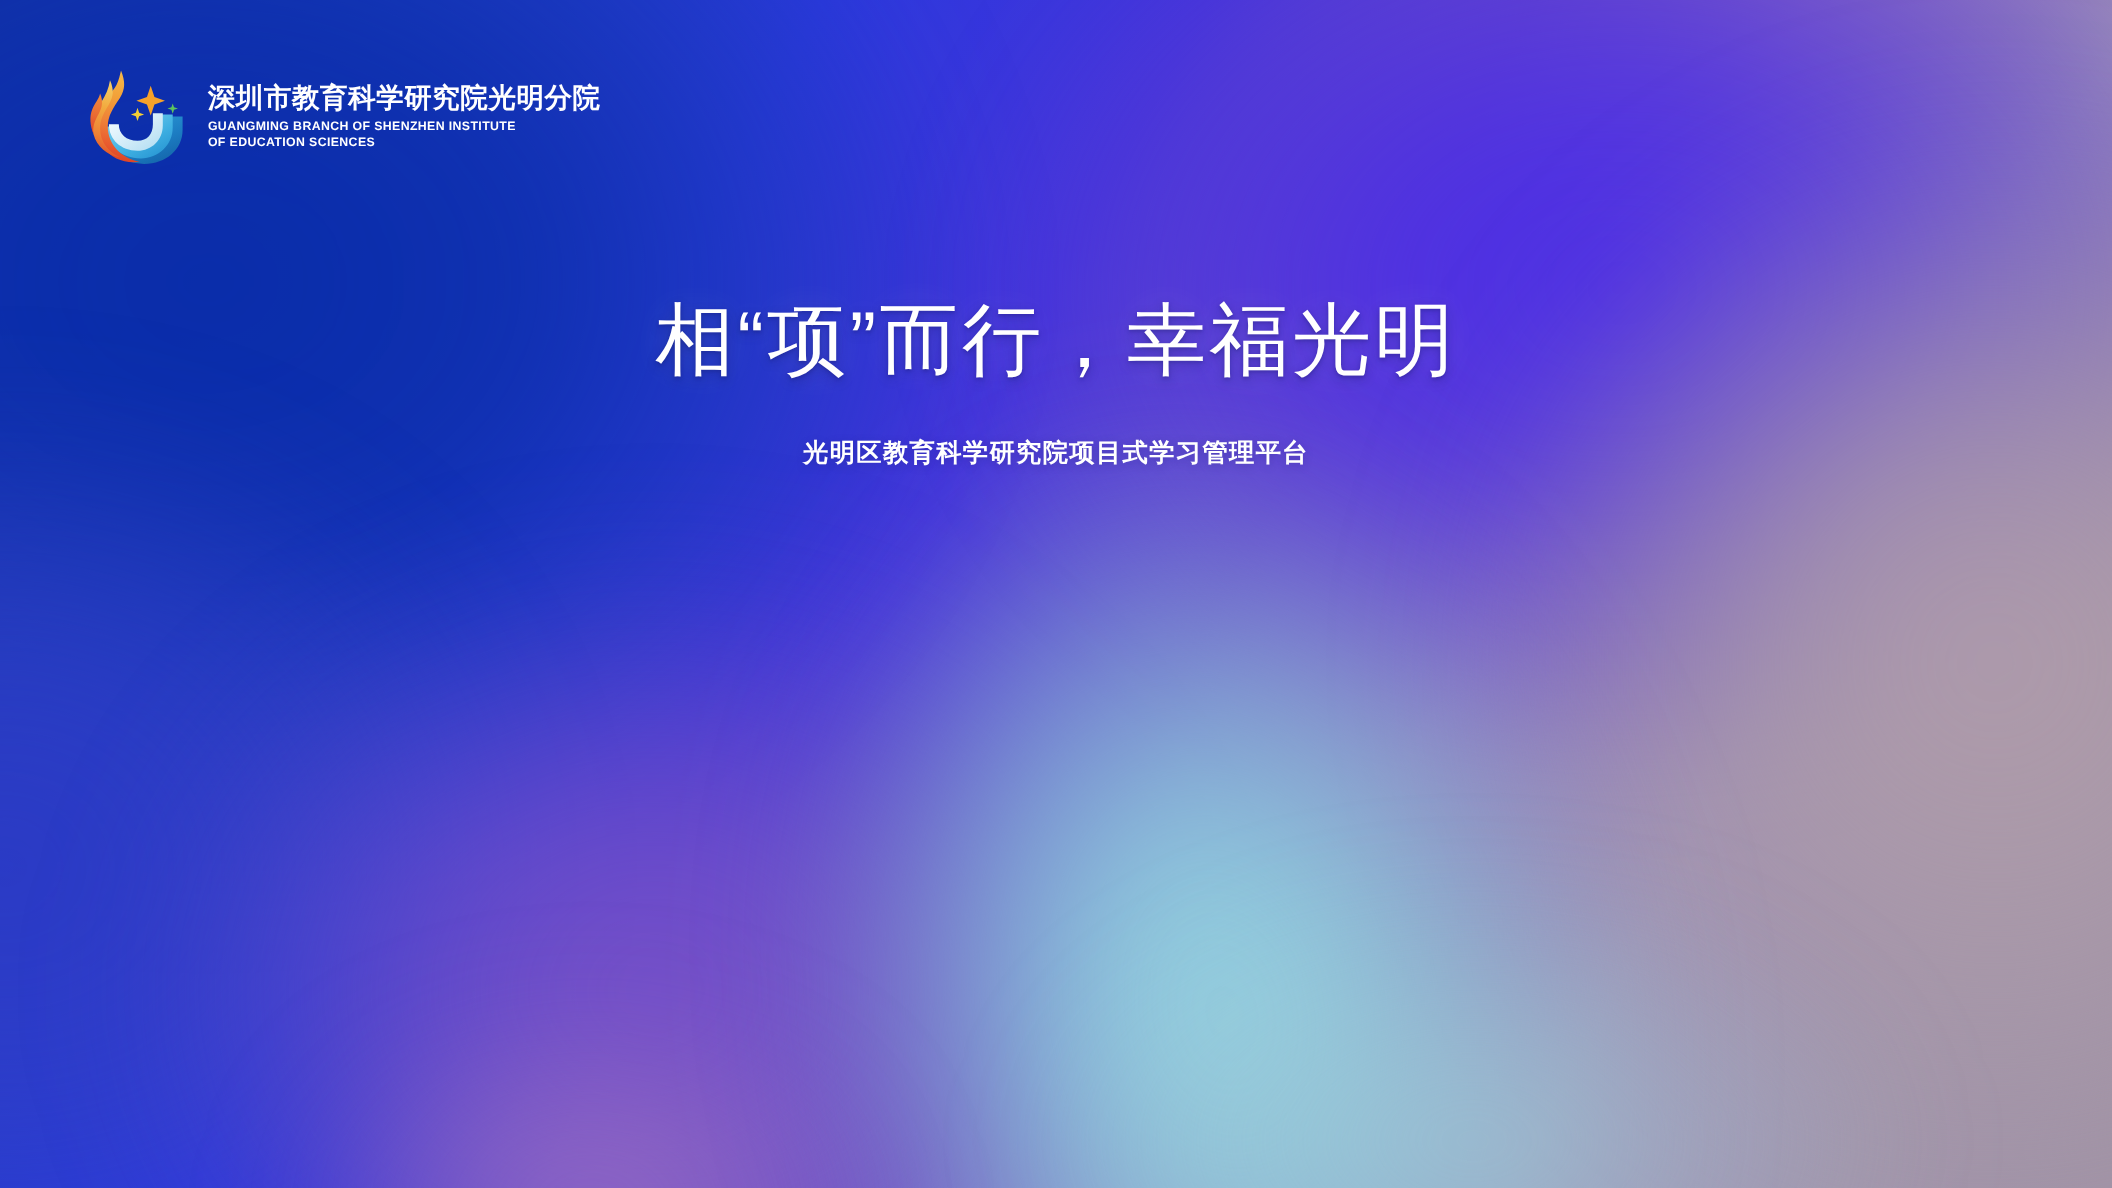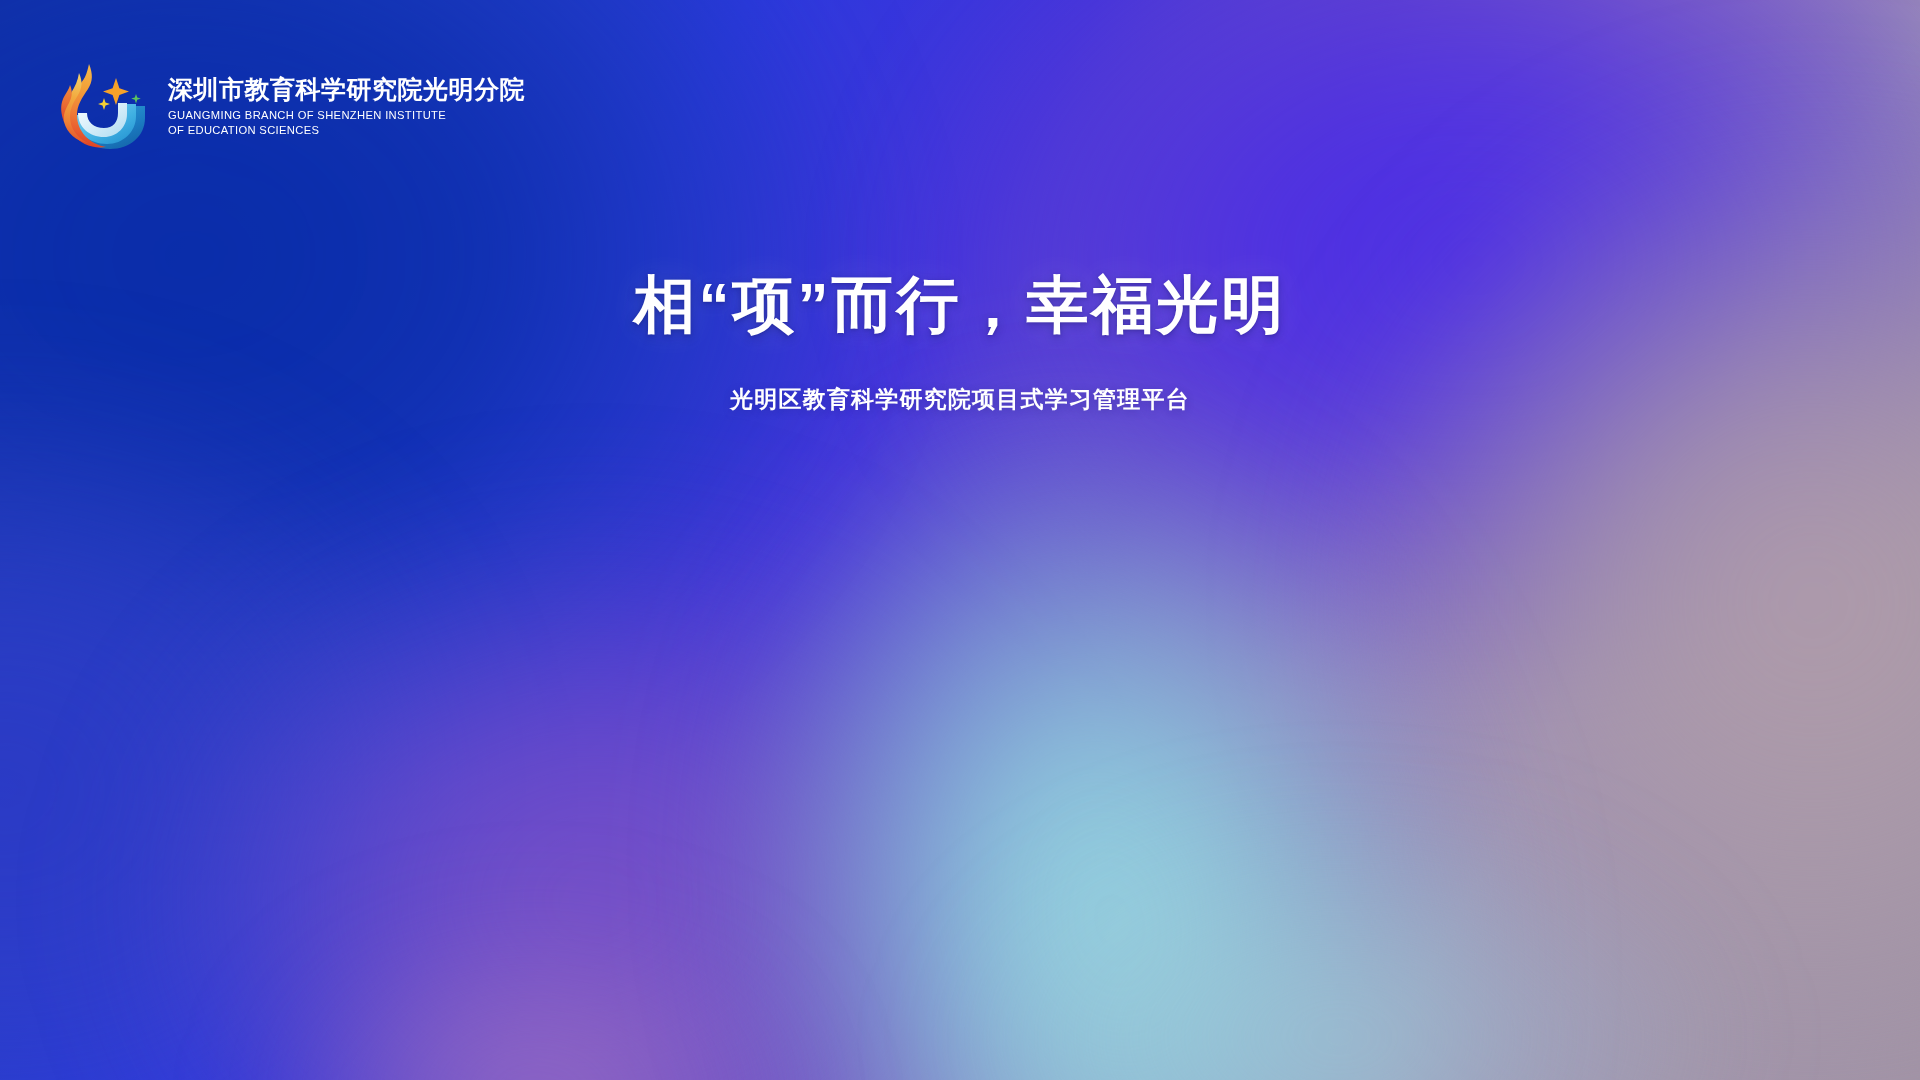"深圳市教育科学研究院光明分院" .logo-lockup { left: 48px -> 69px }
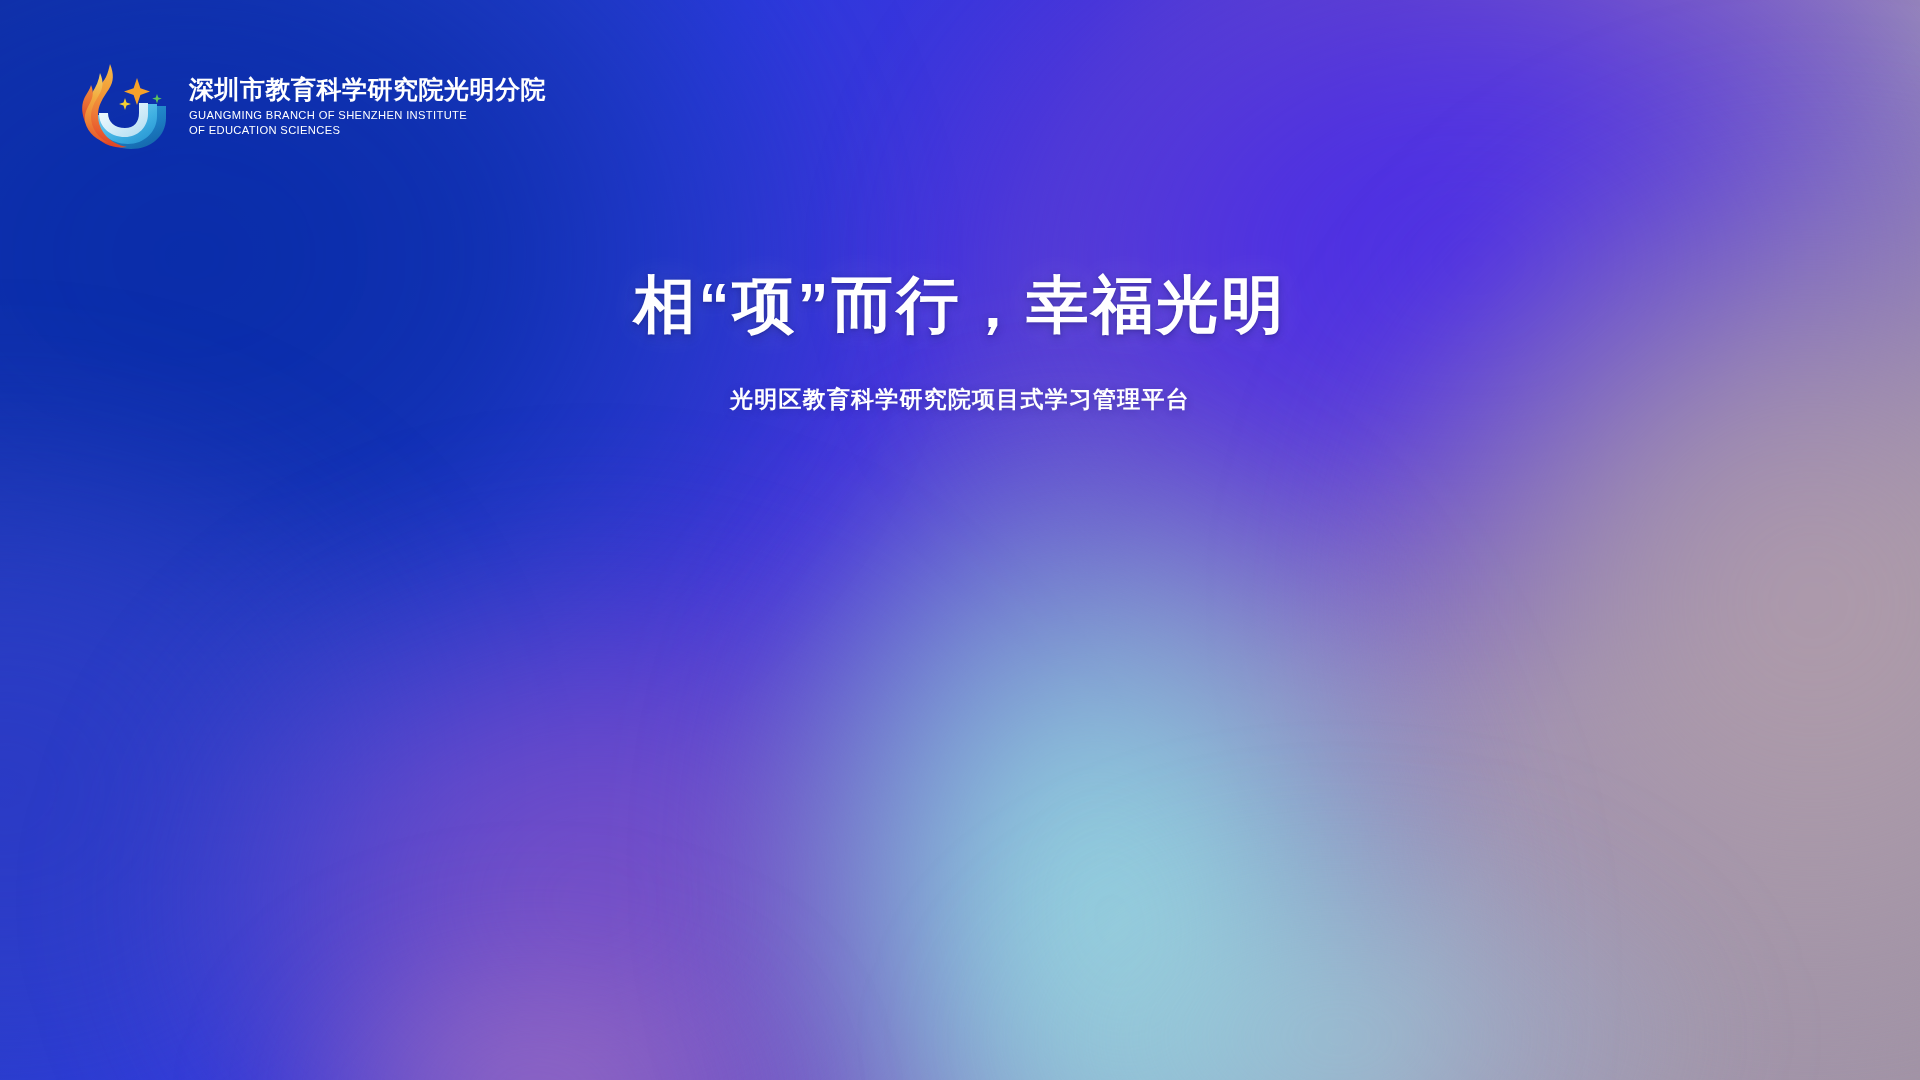"GUANGMING BRANCH OF SHENZHEN INSTITUTE" .logo-en { font-weight: 400 -> 700 }
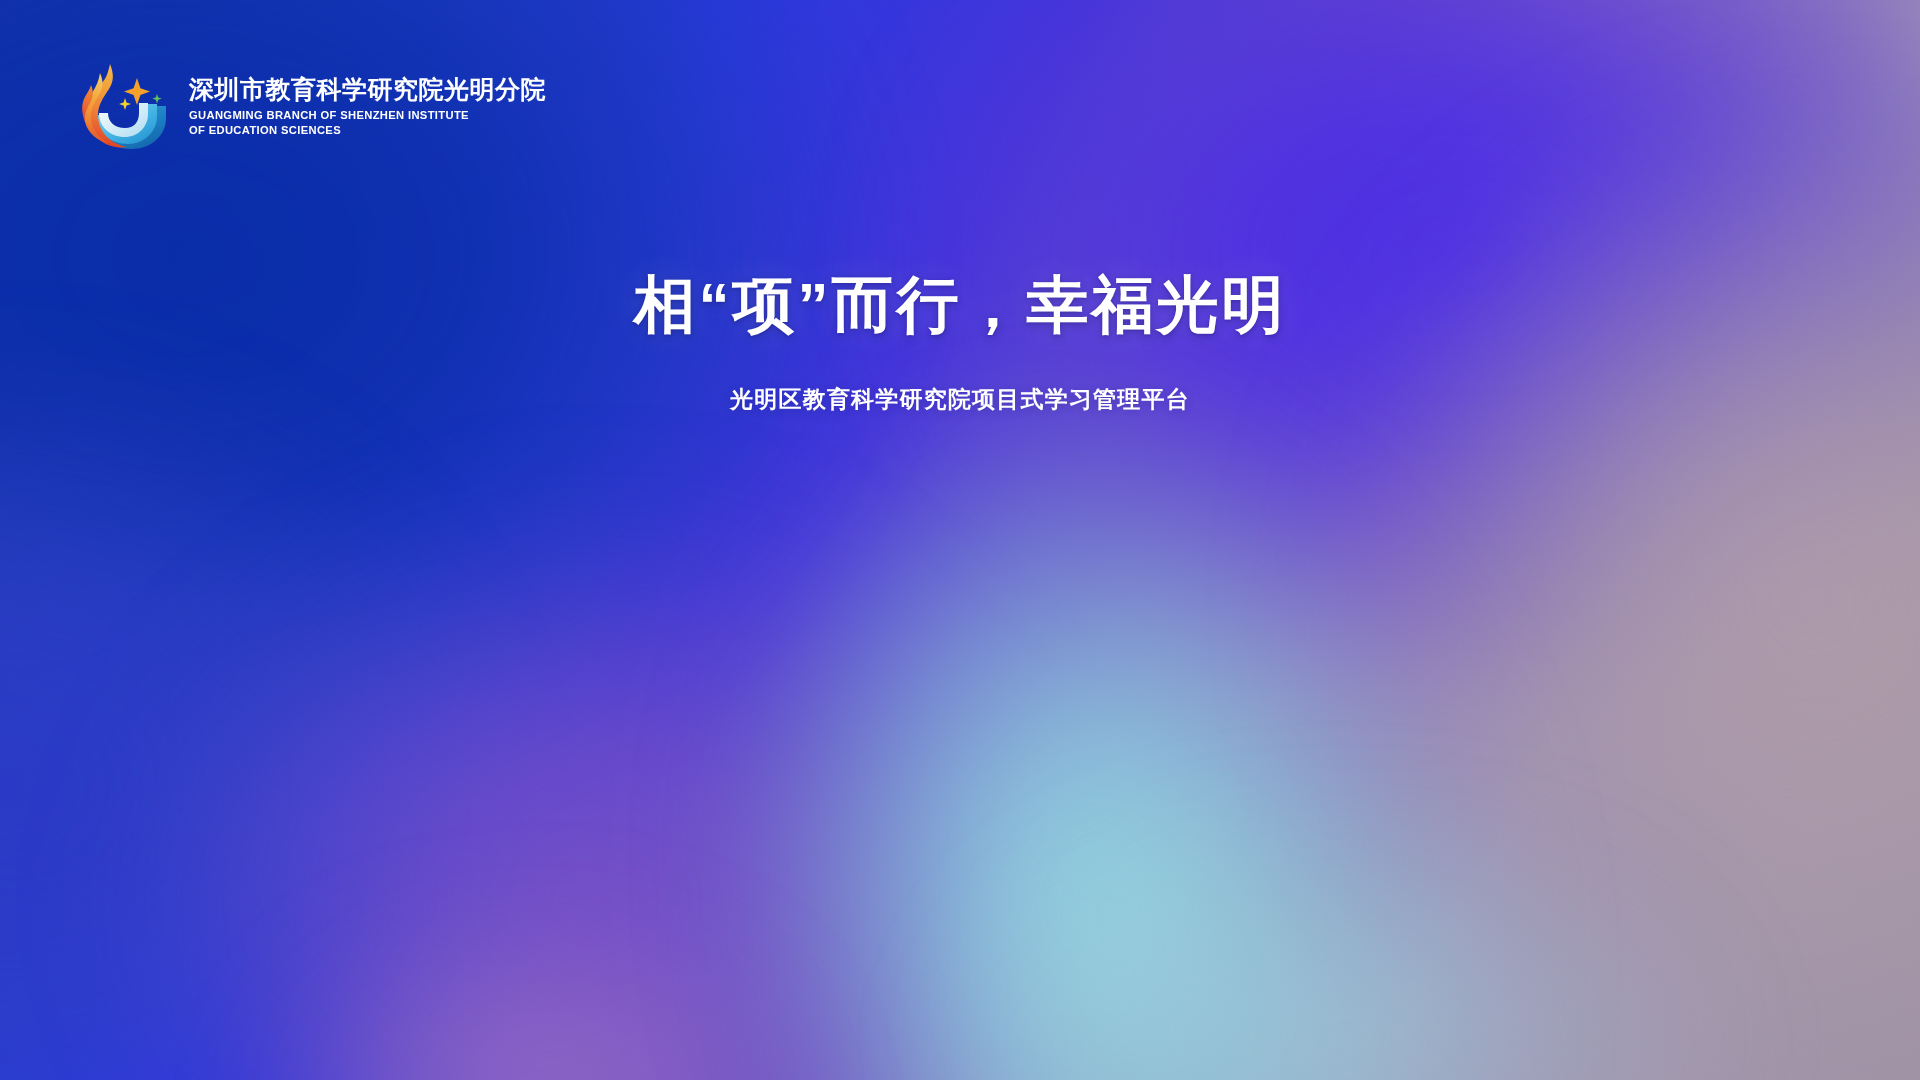"相“项”而行，幸福光明" .hero-title { font-size: 62px -> 72px; font-weight: 700 -> 400 }
